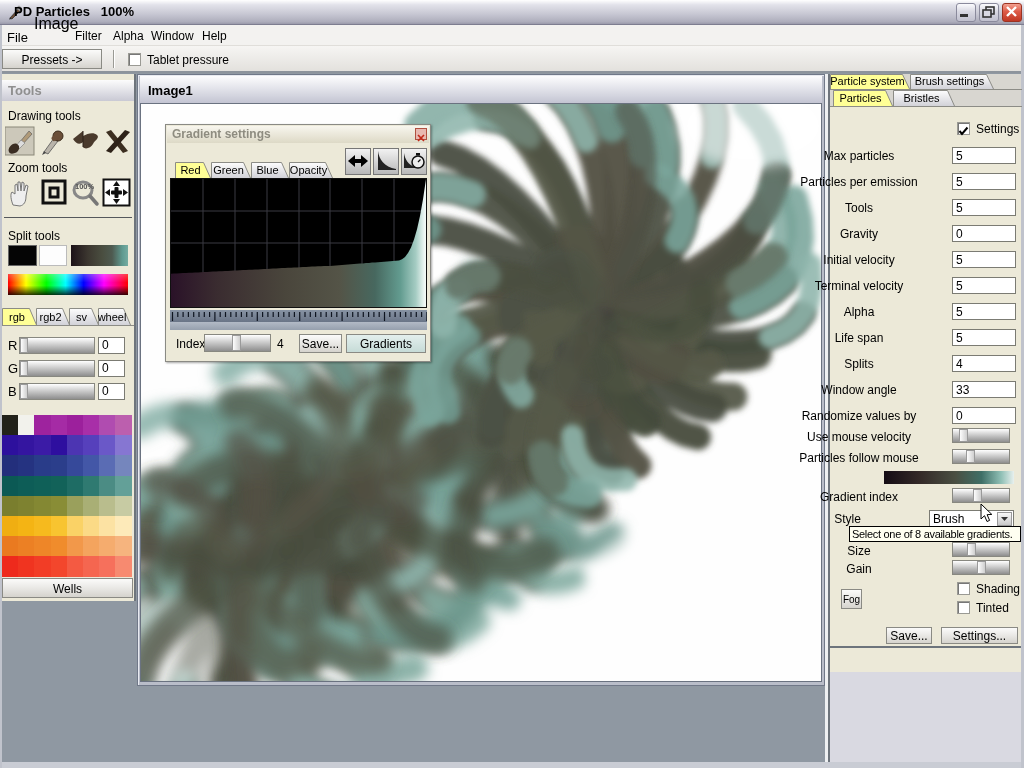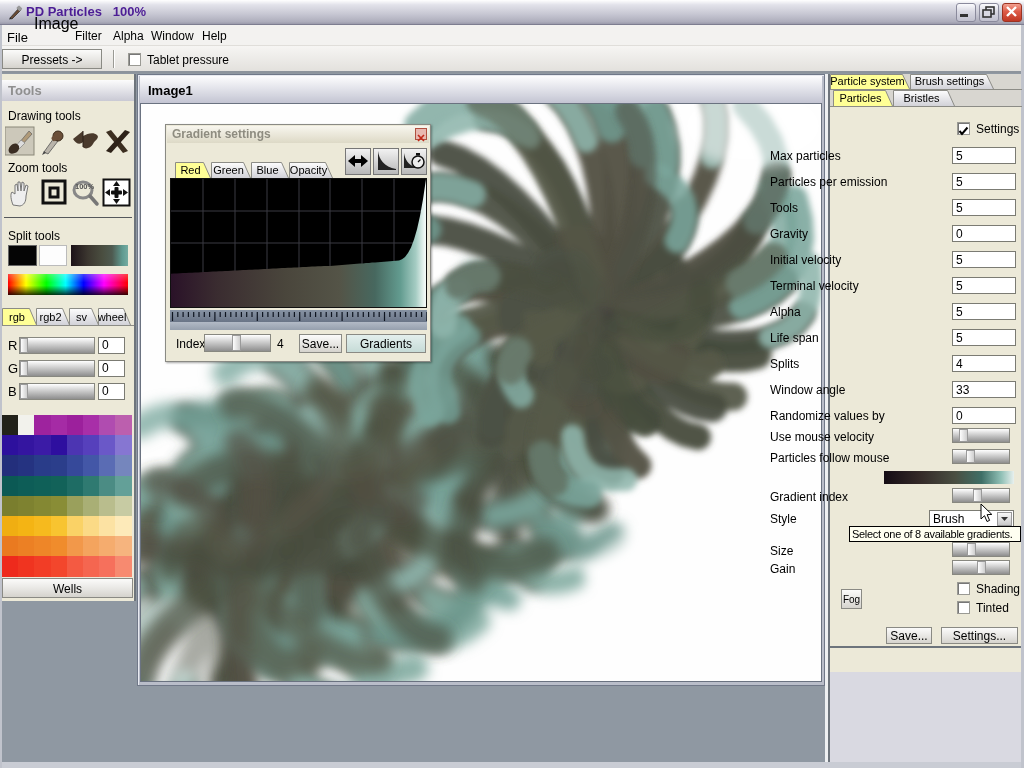"PD Particles 100%" .titletext { color: #4c1d95 -> #000000; left: 26px -> 14px }
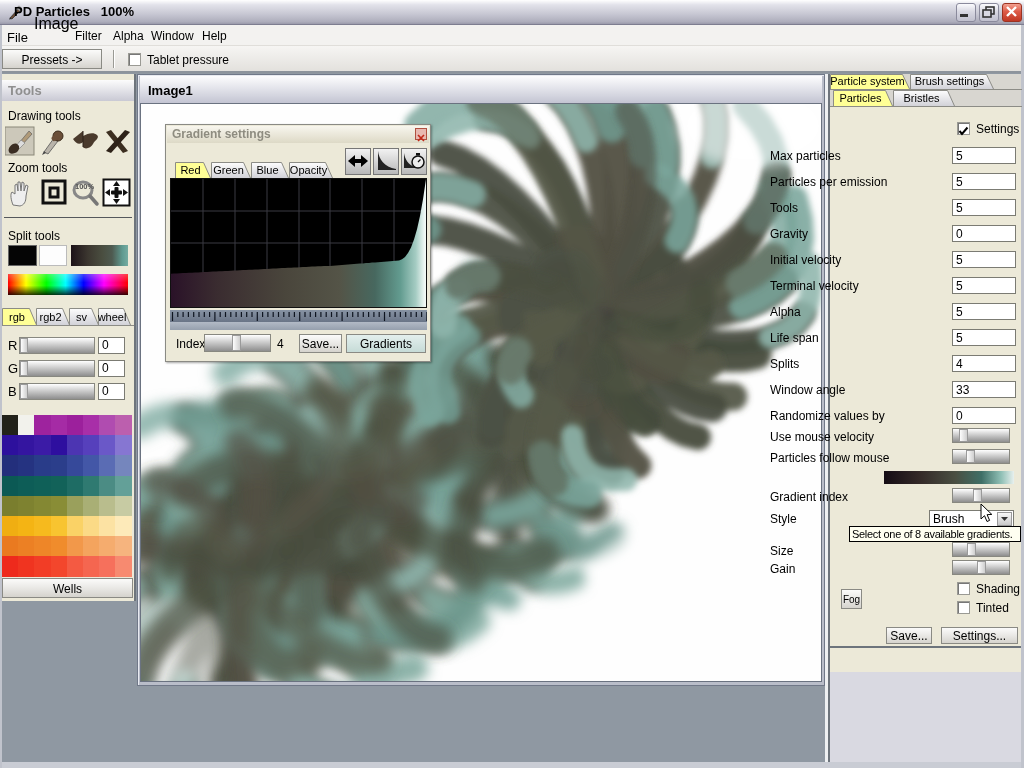"Max particles" .rlabel { text-align: left -> center }
